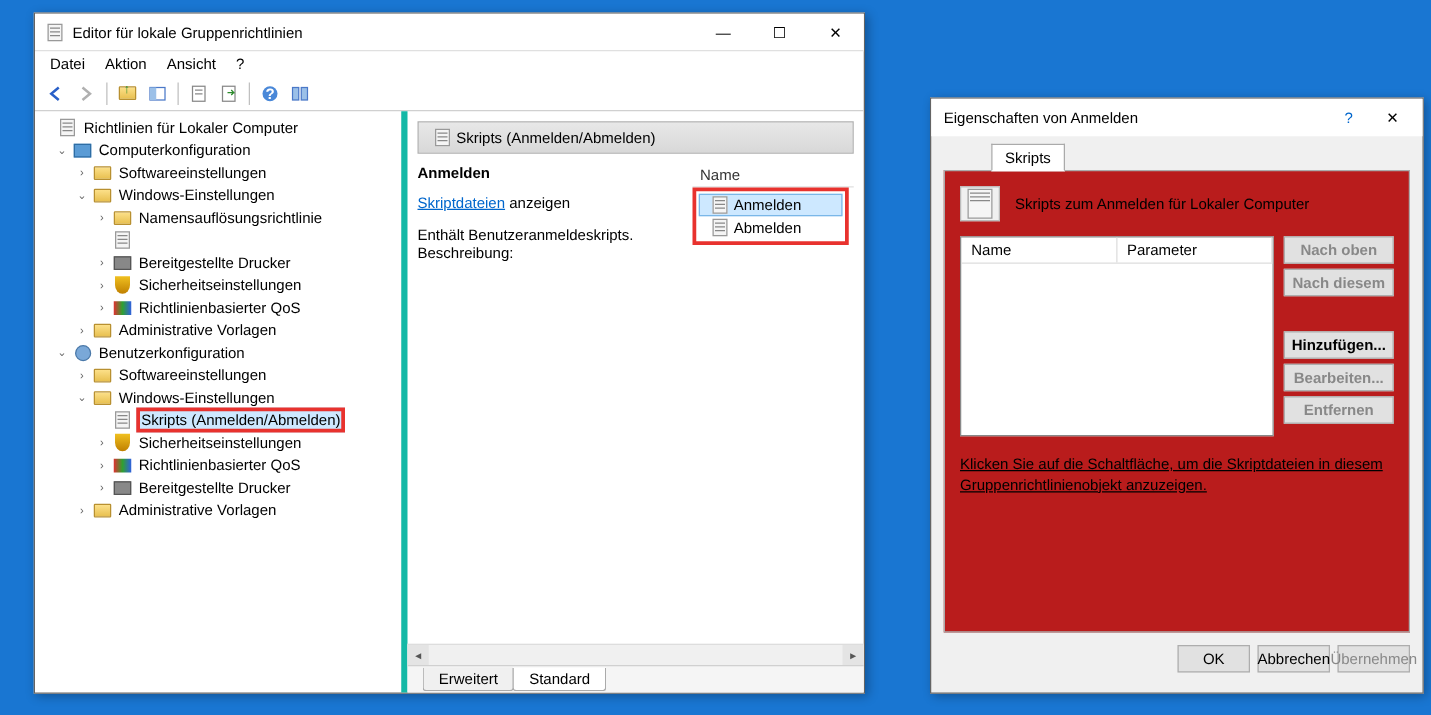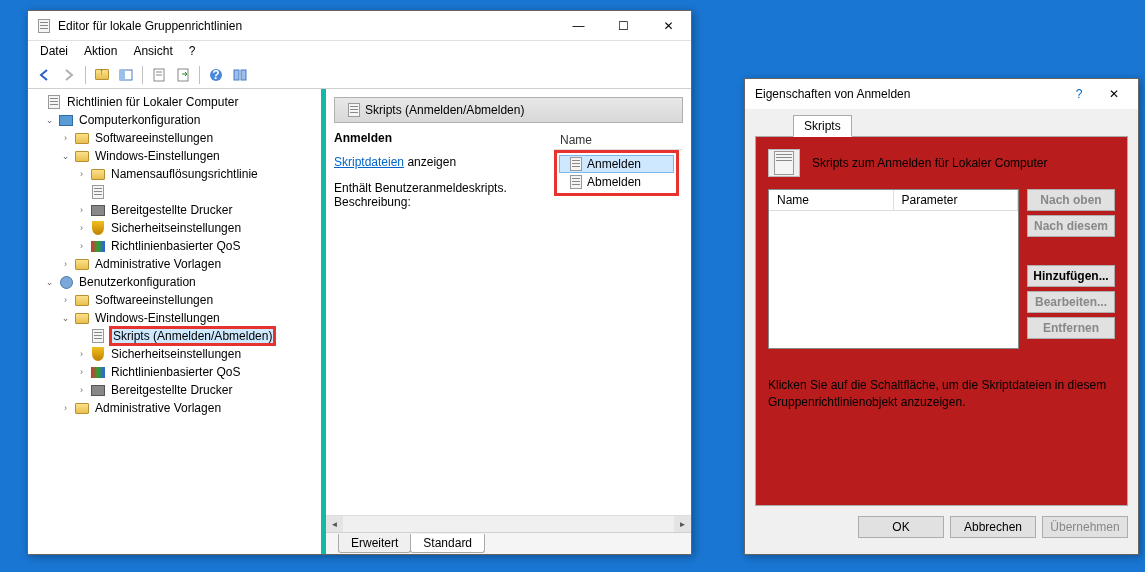"Klicken Sie auf die Schaltfläche," .dlg-hint { margin-top: 28px -> 14px; text-decoration: none -> underline }
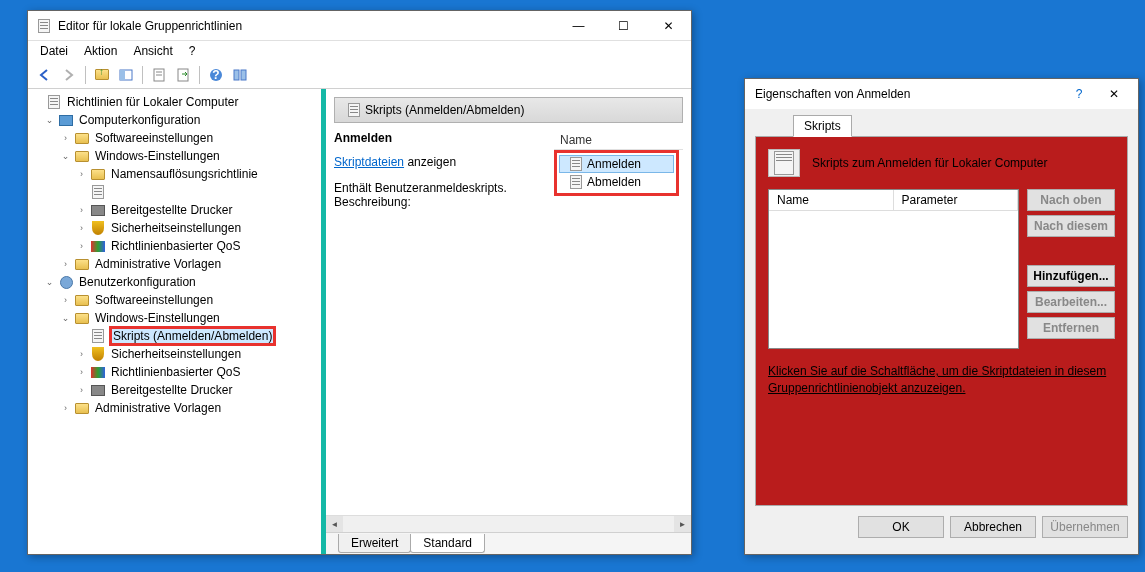"OK" .dlg-actions .dlg-btn { width: 86px -> 58px }
